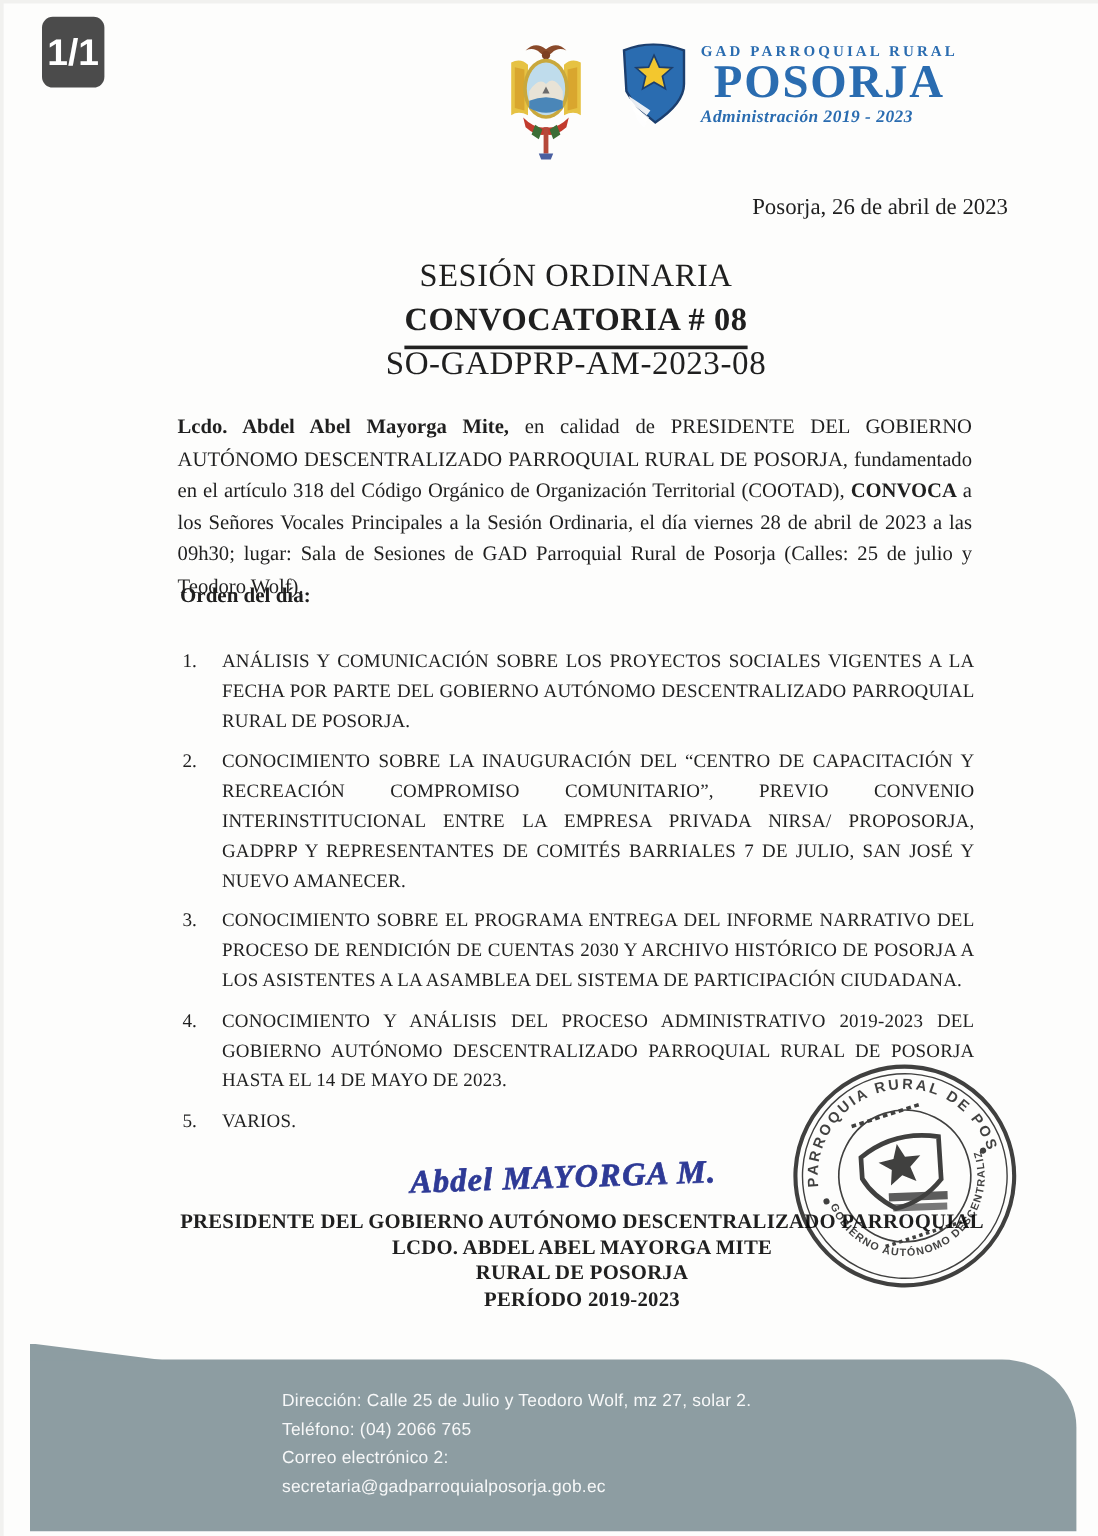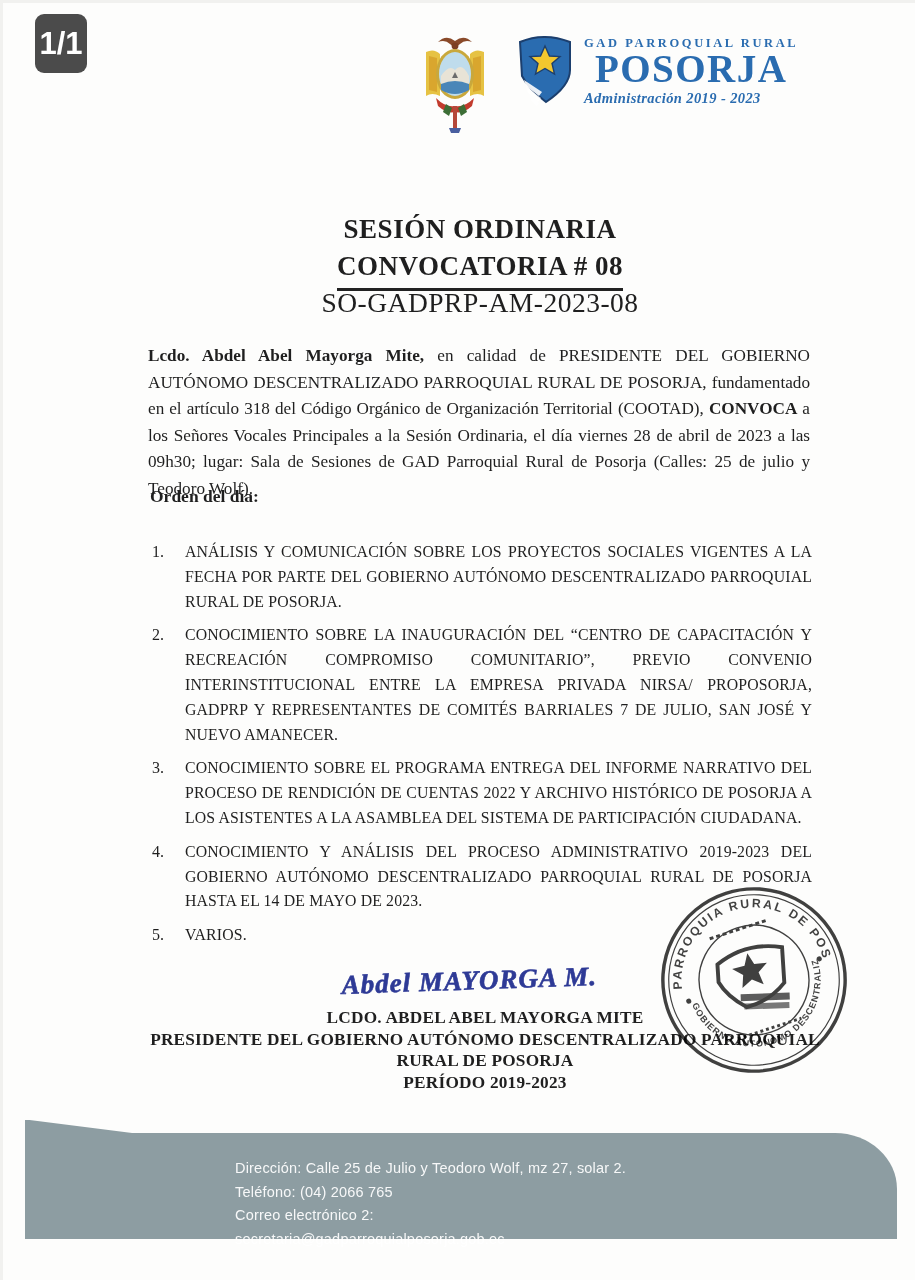"Posorja, 26 de abril de" div.dateline { html: none -> <div>Posorja, 26 de abril de 2023</div> }
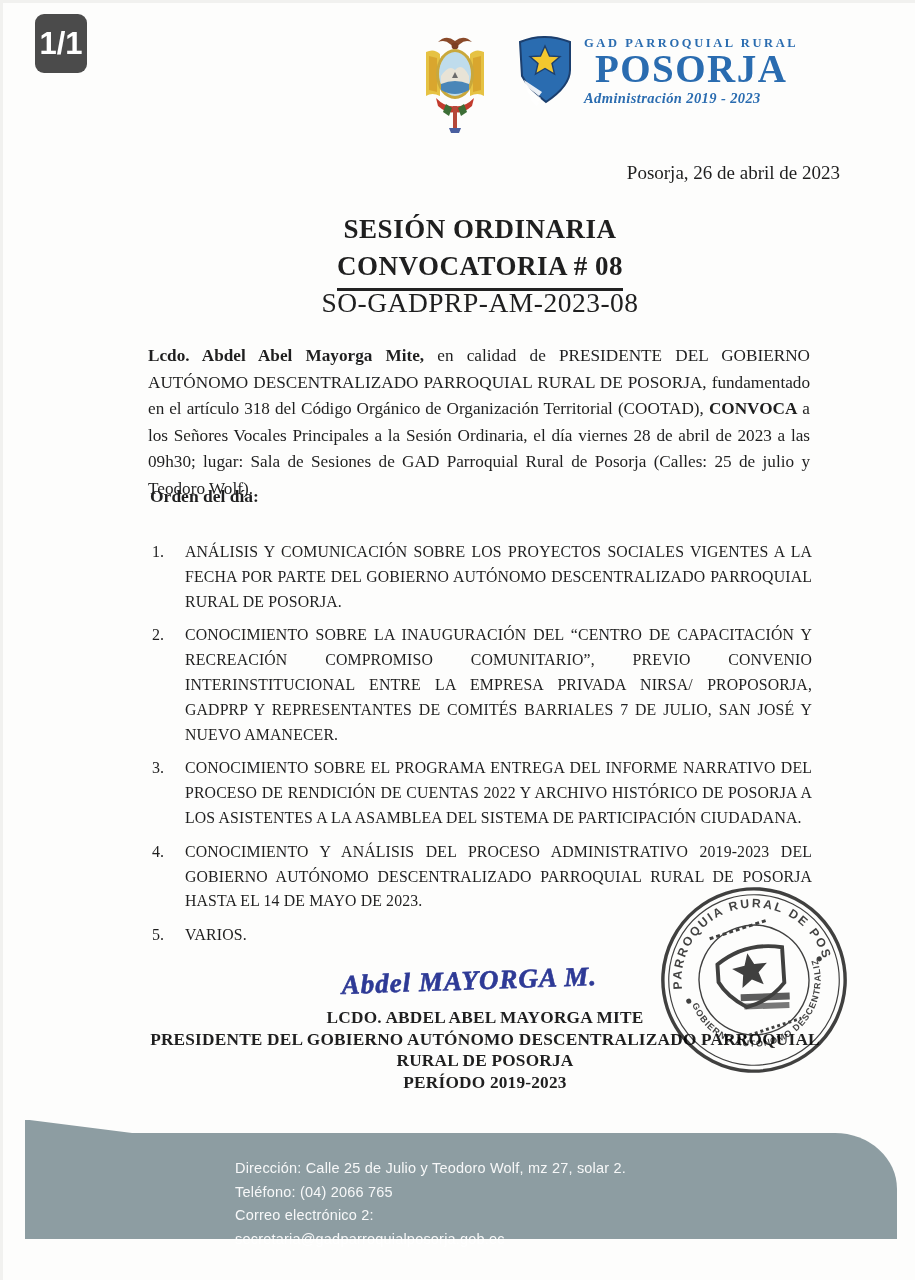"SESIÓN ORDINARIA" .title1 { font-weight: bold -> normal }
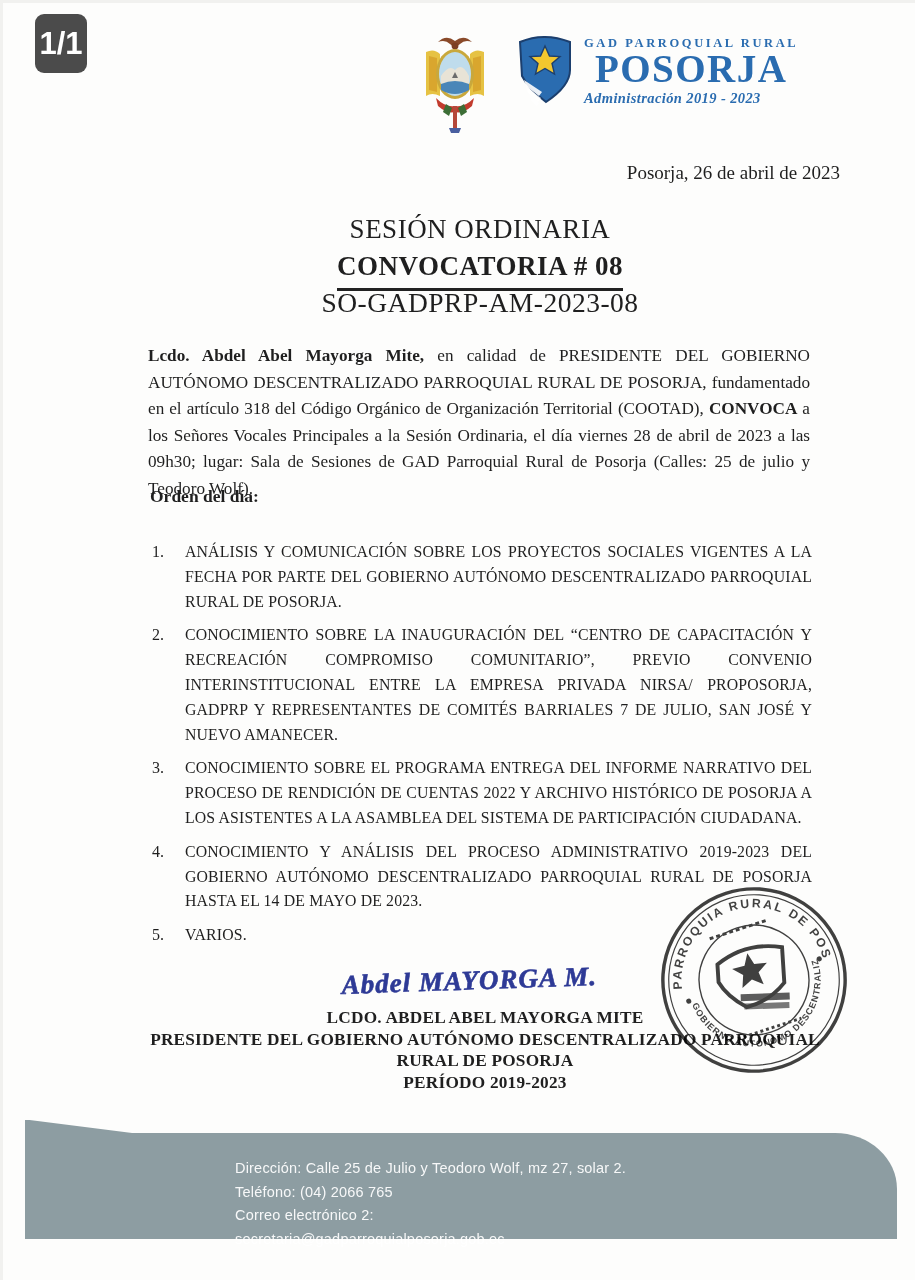"CONOCIMIENTO SOBRE EL PROGRAMA ENTREGA" span.agenda-text { text: 2022 -> 2030 }
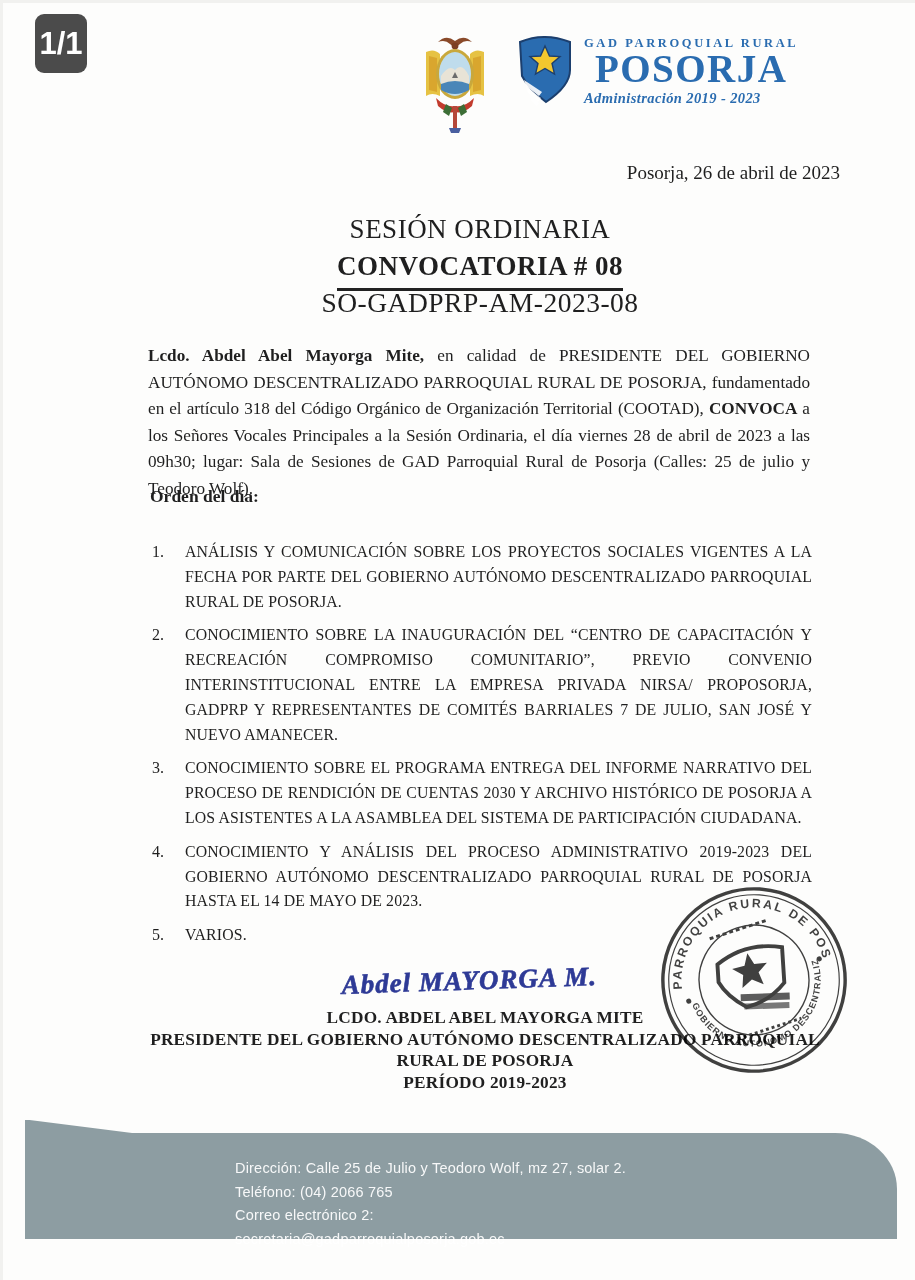"LCDO. ABDEL ABEL MAYORGA MITE" div { order: before "PRESIDENTE DEL GOBIERNO AUTÓNOMO" -> after "PRESIDENTE DEL GOBIERNO AUTÓNOMO" }
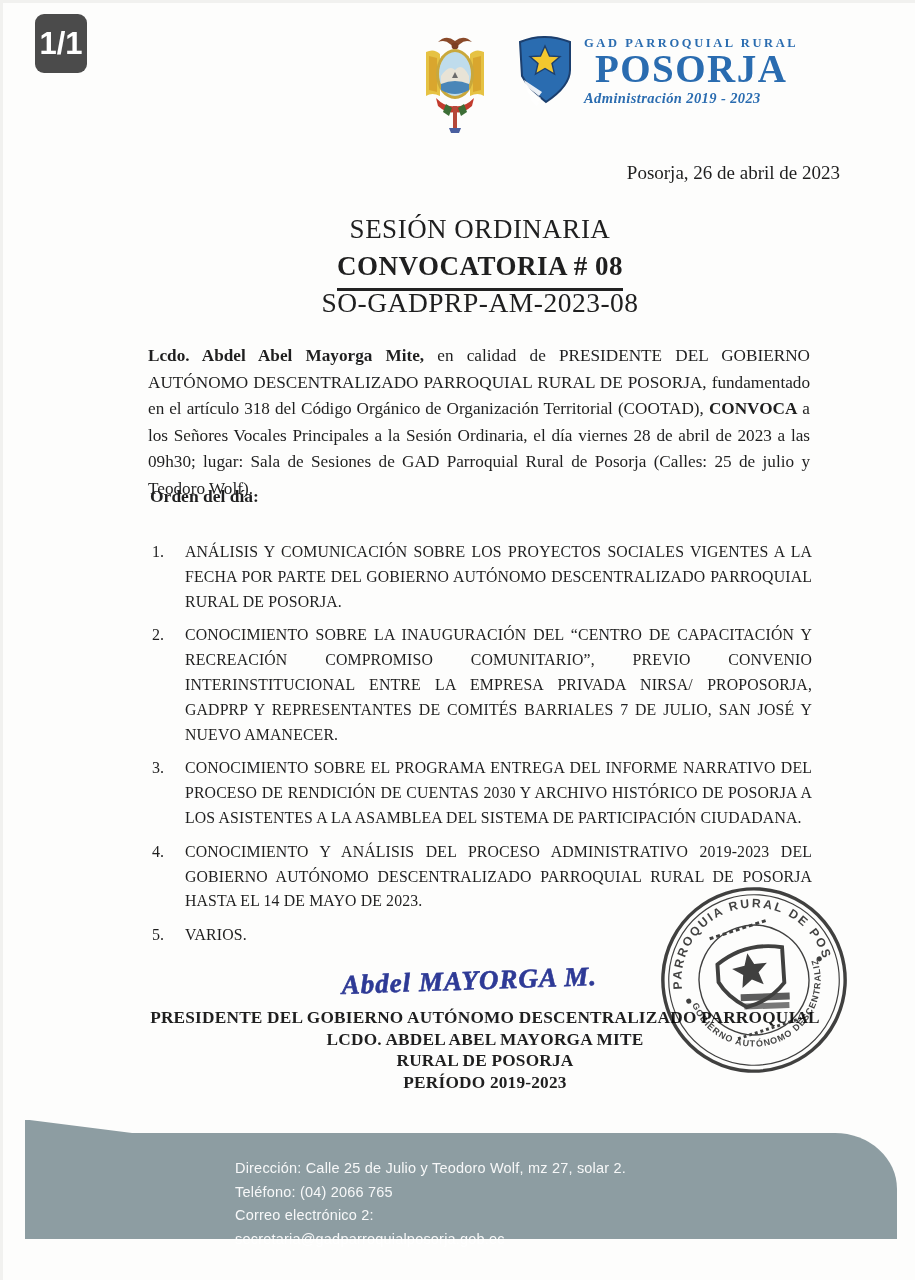"Dirección: Calle 25 de Julio" .footer { height: 106px -> 143px }
